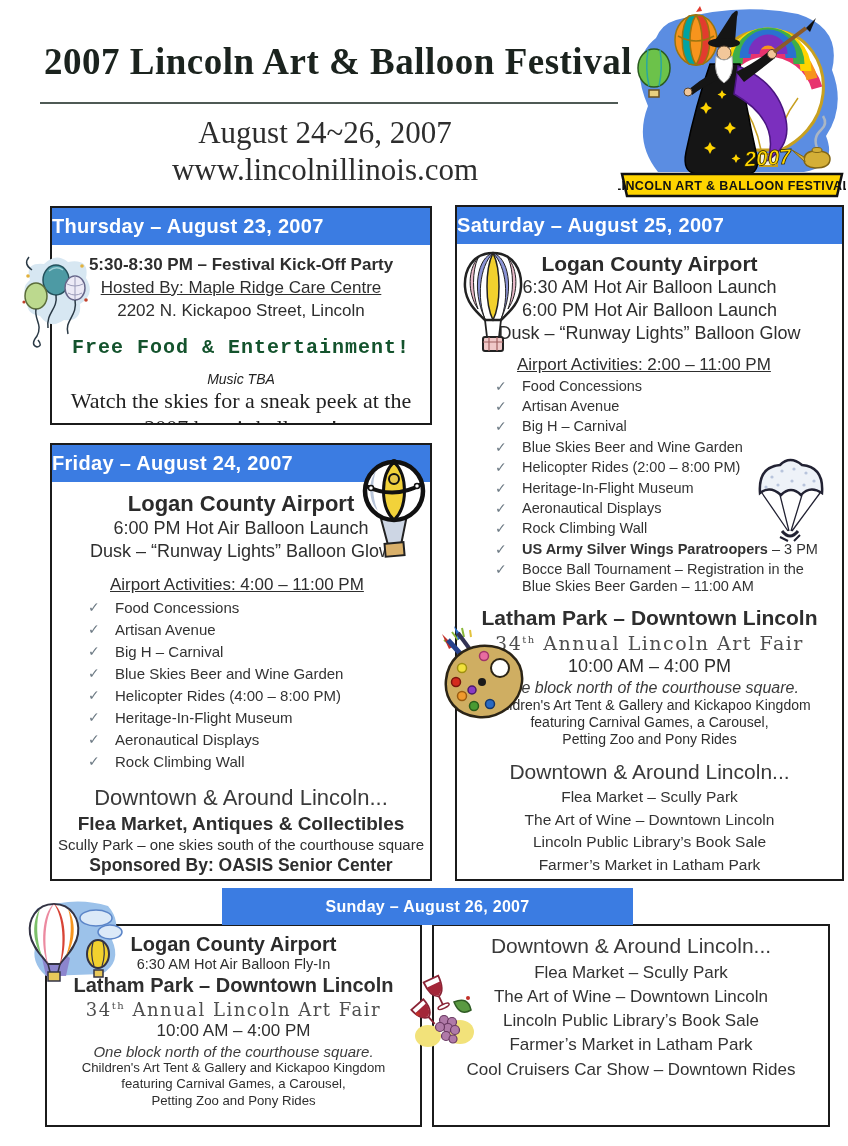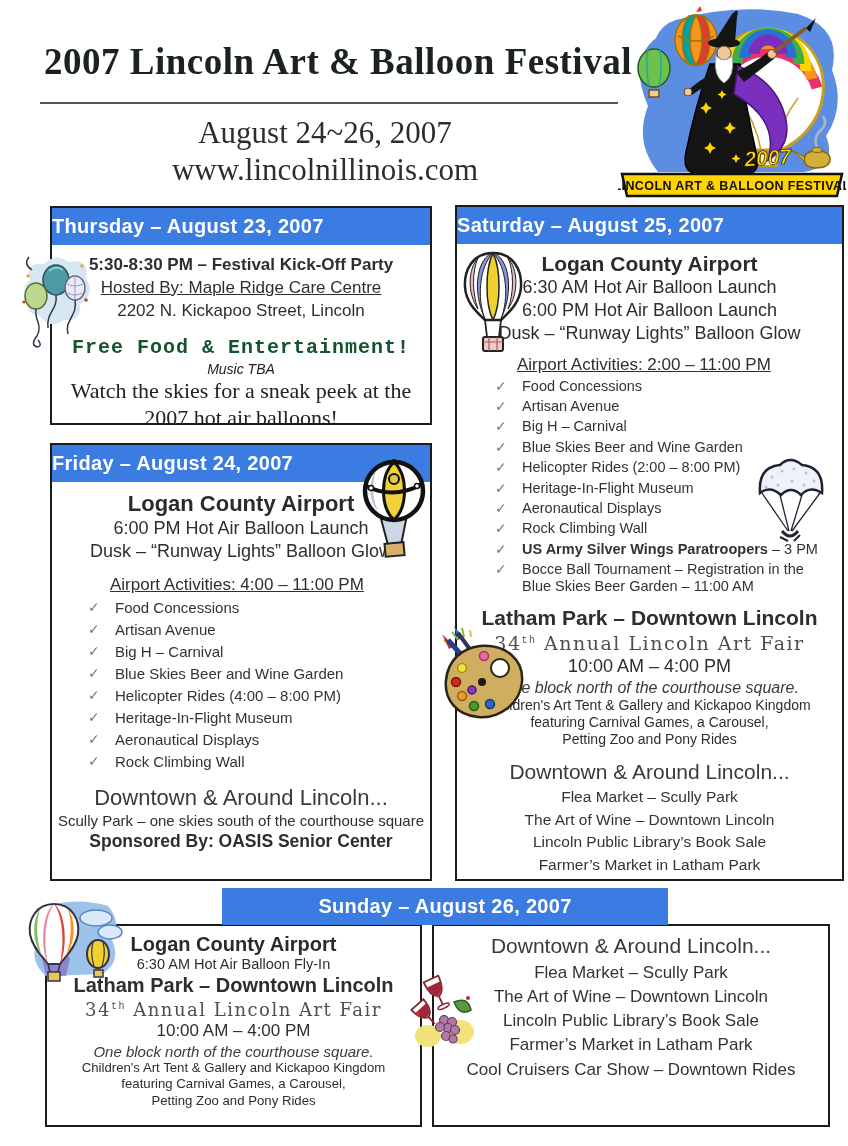"Music TBA" .music { margin-top: 2px -> 12px }
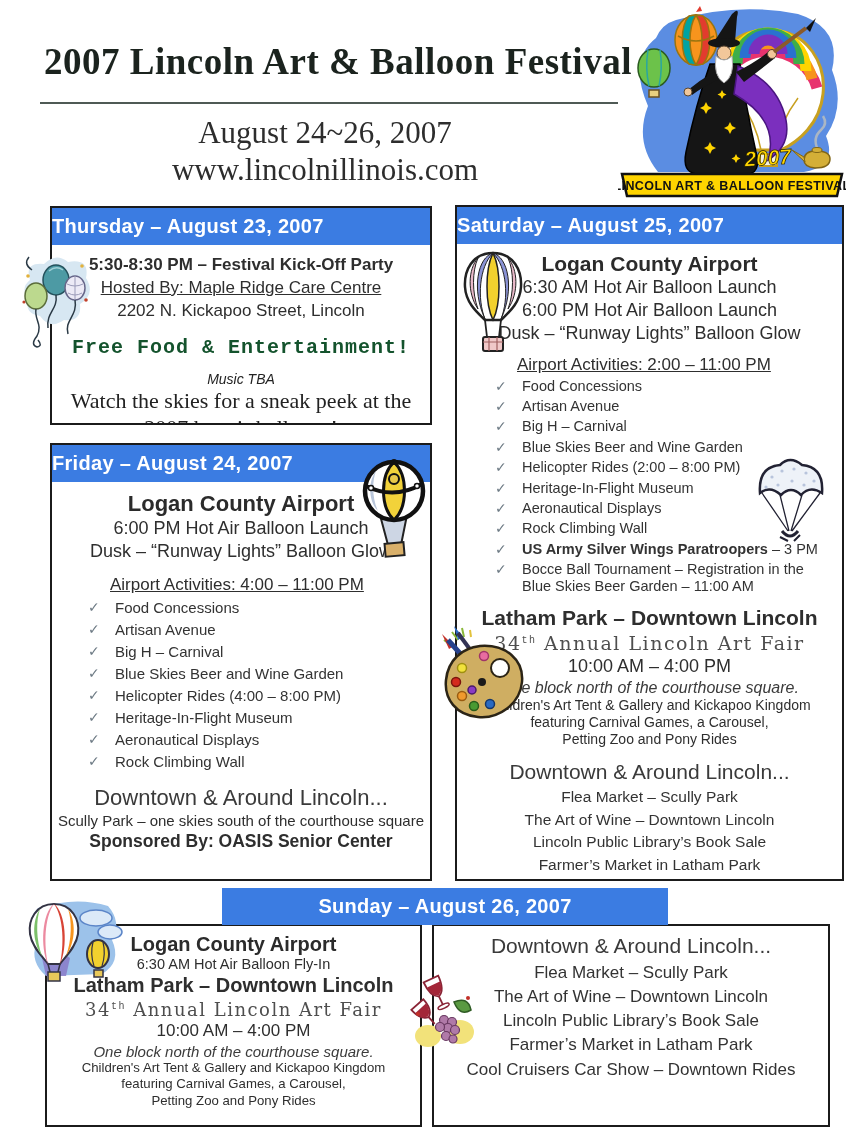"th" .artfair sup { font-family: Liberation Mono, monospace -> none }
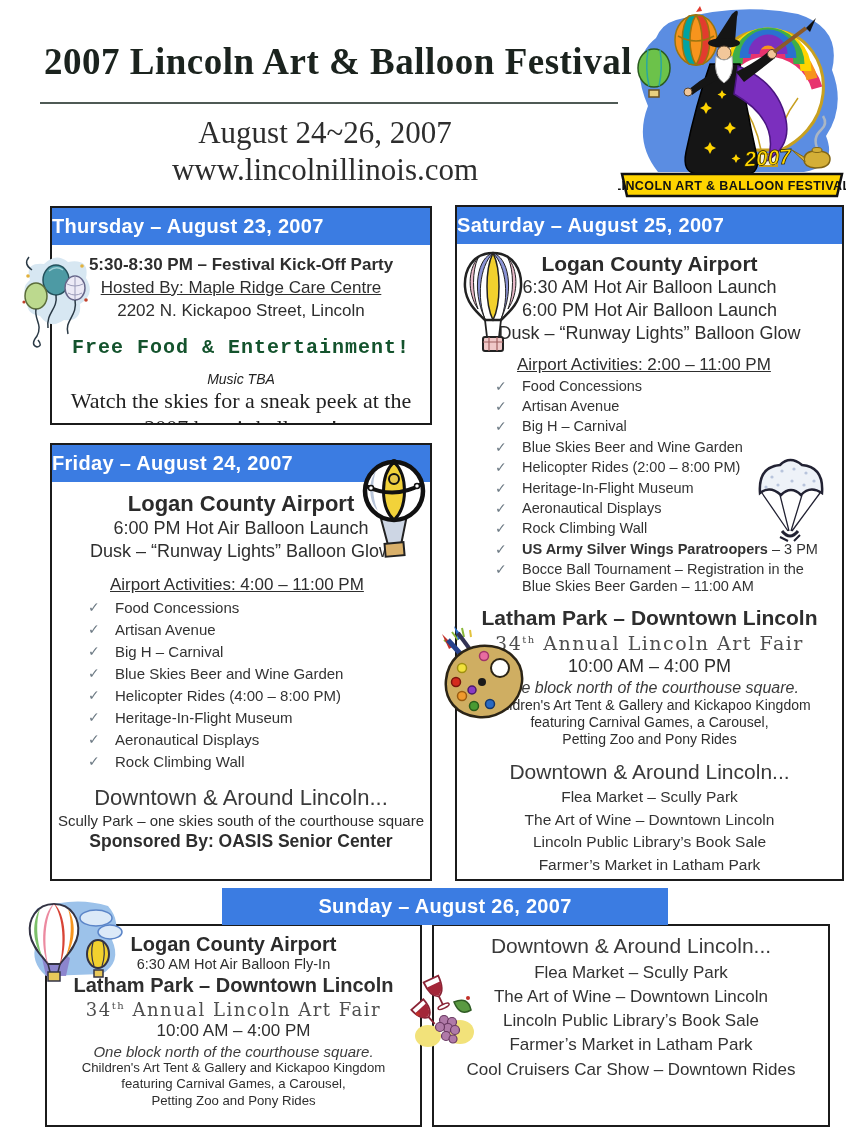"Flea Market, Antiques & Collectibles" div.flea-title { html: none -> <div>Flea Market, Antiques &amp; Collectibles</div> }
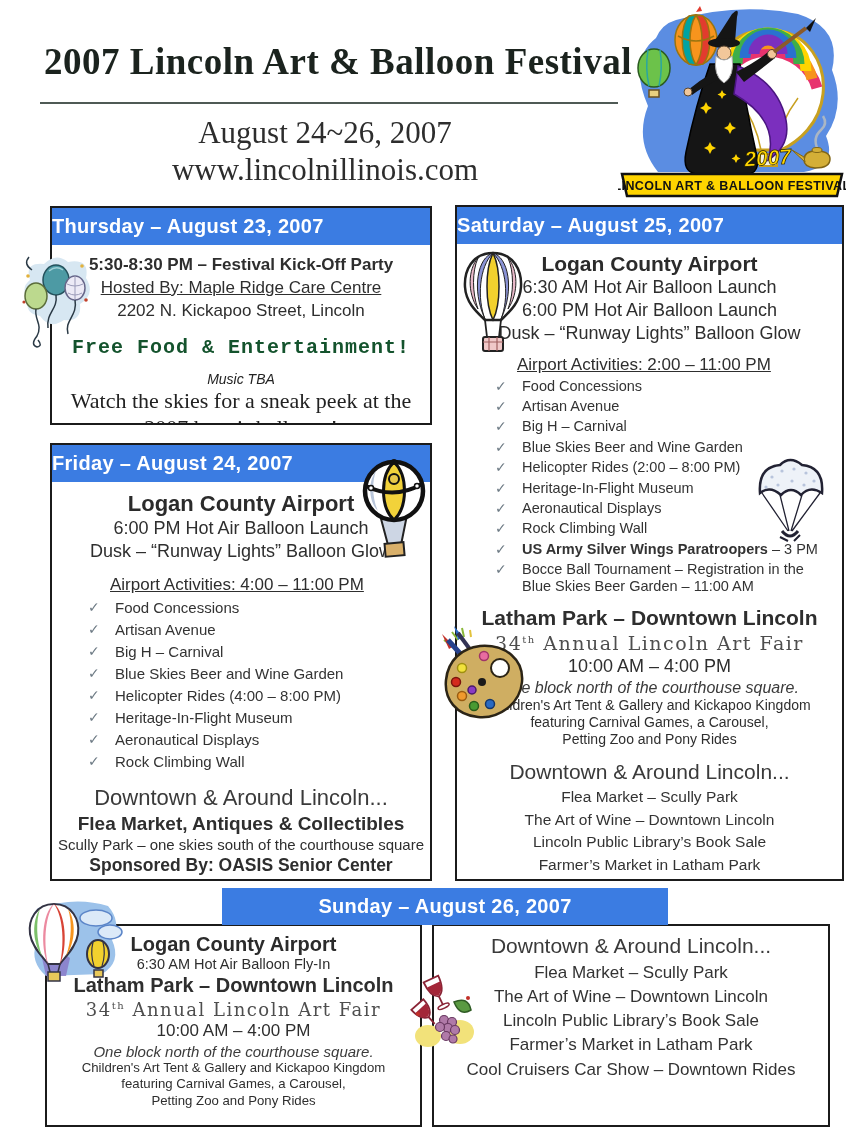"Sunday – August 26, 2007" #sunday-bar { font-size: 20px -> 16px; width: 446px -> 411px }
